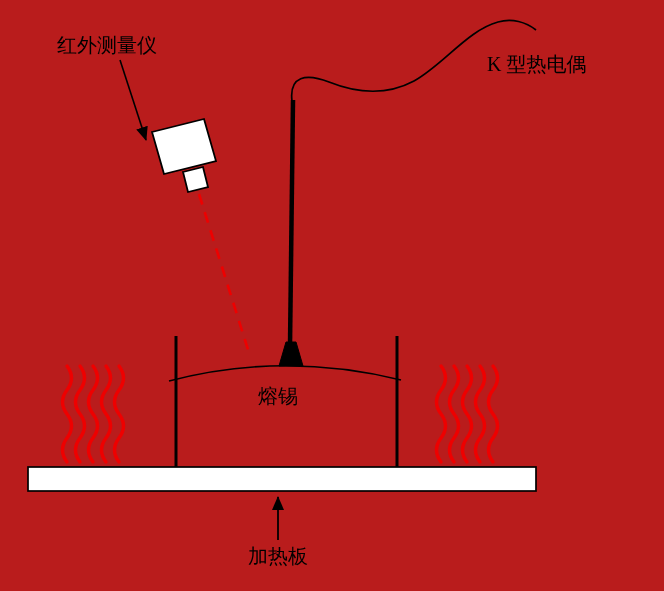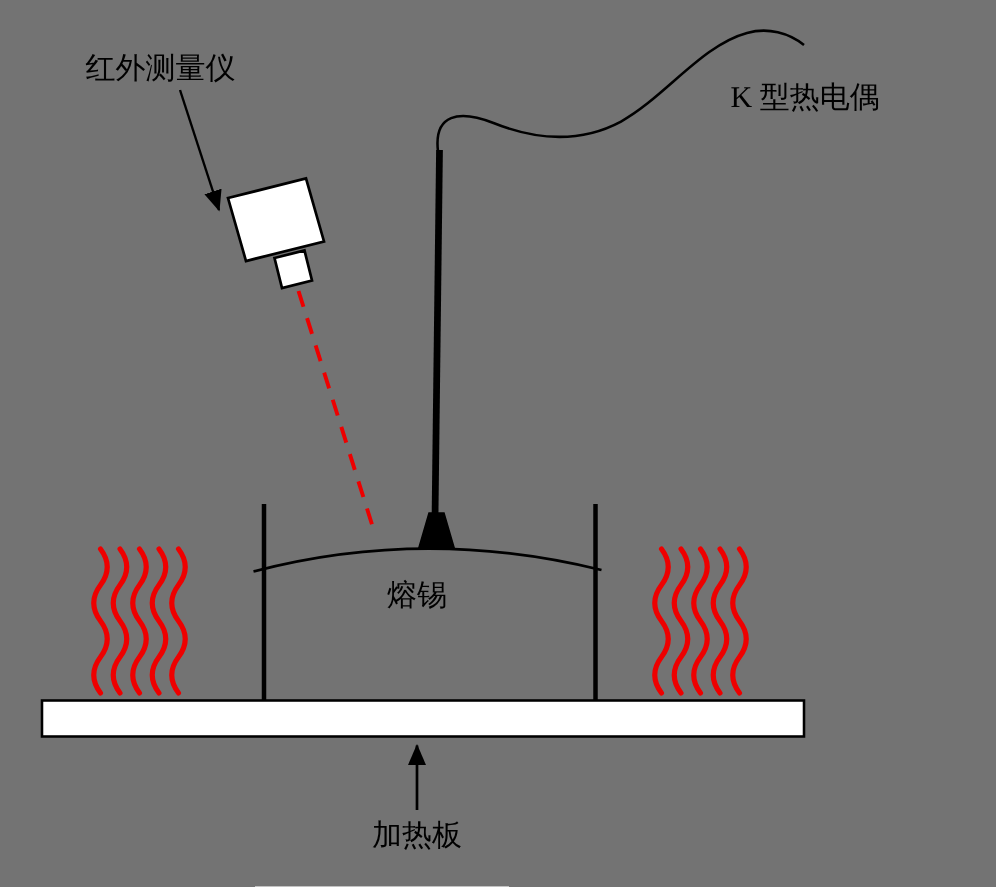"红外测量仪" .stage { background: #737373 -> #b91c1c }
